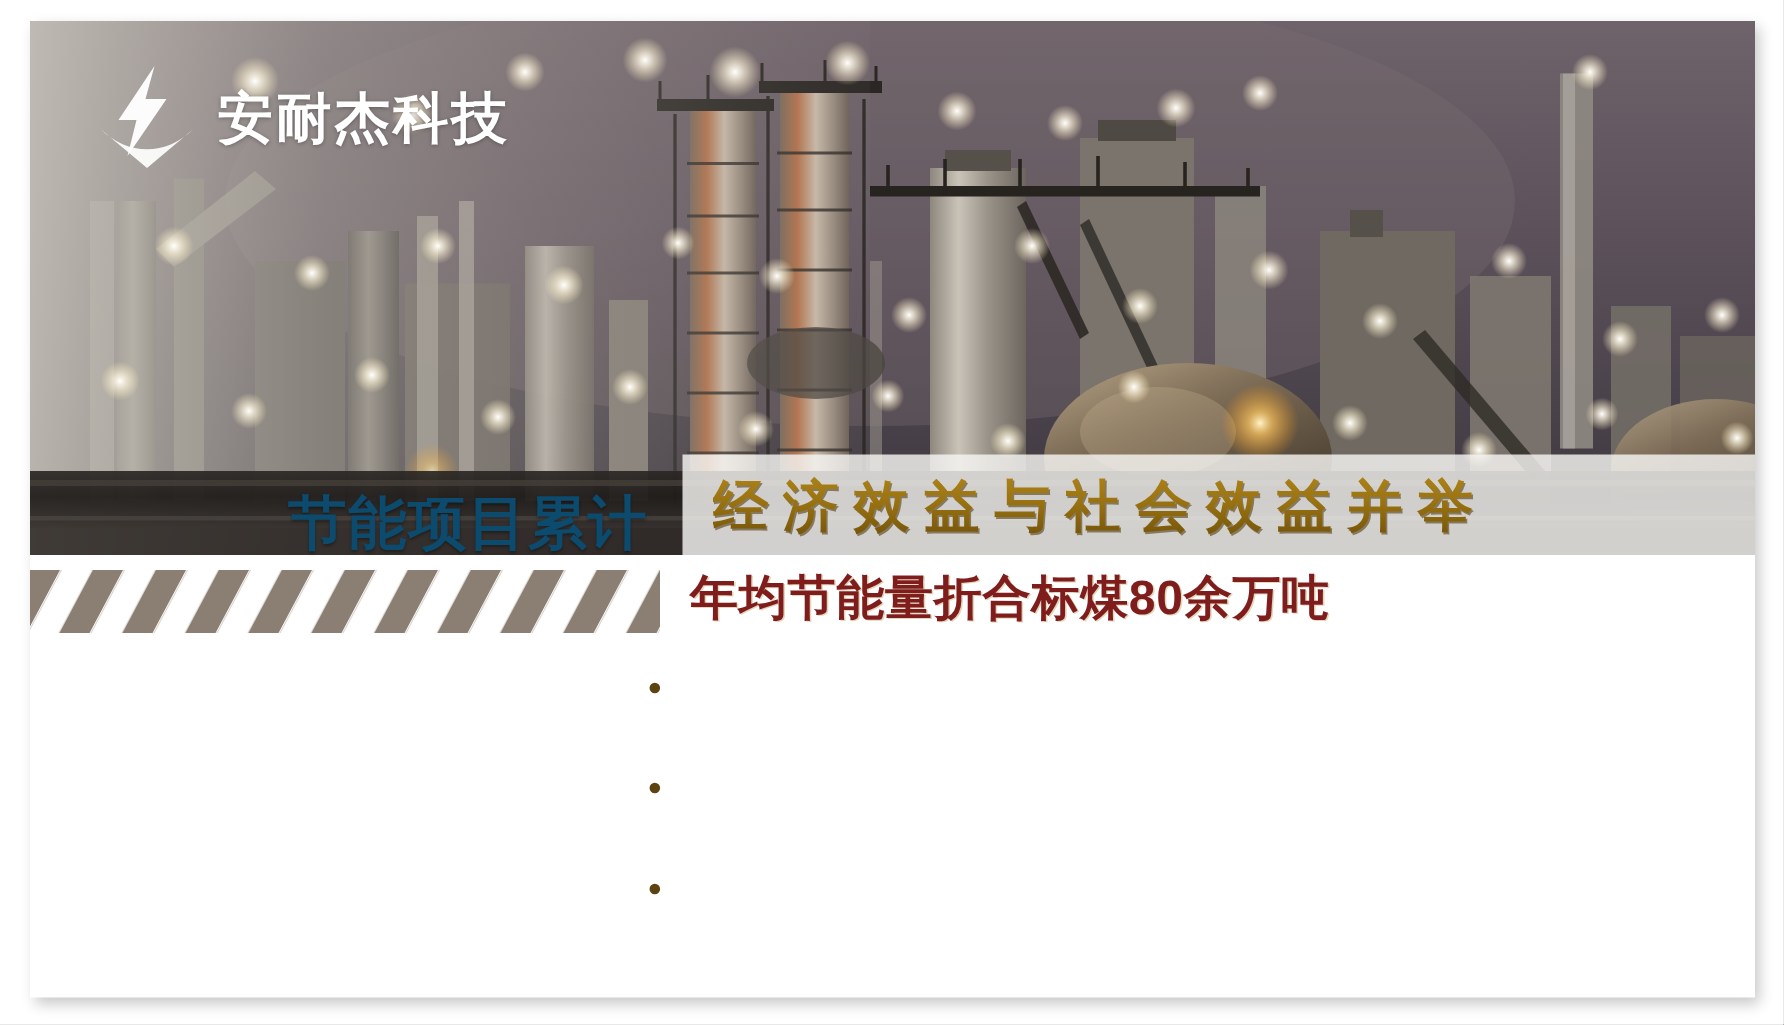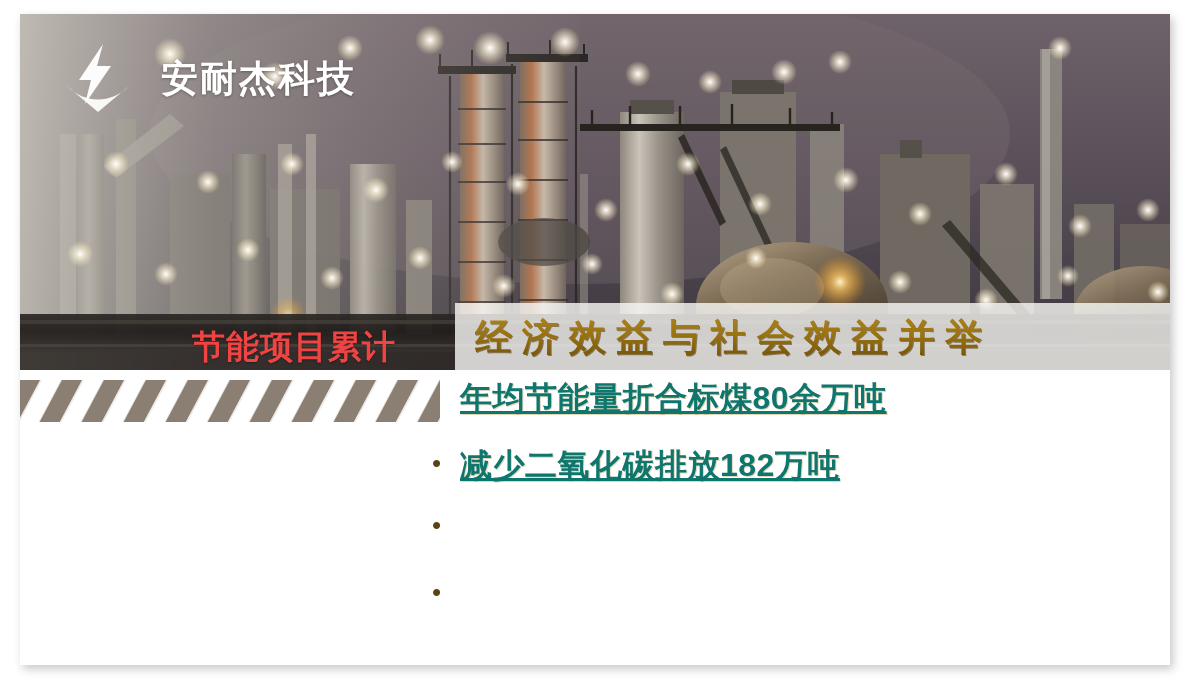"安耐杰科技" .logo { gap: 30px -> 14px }
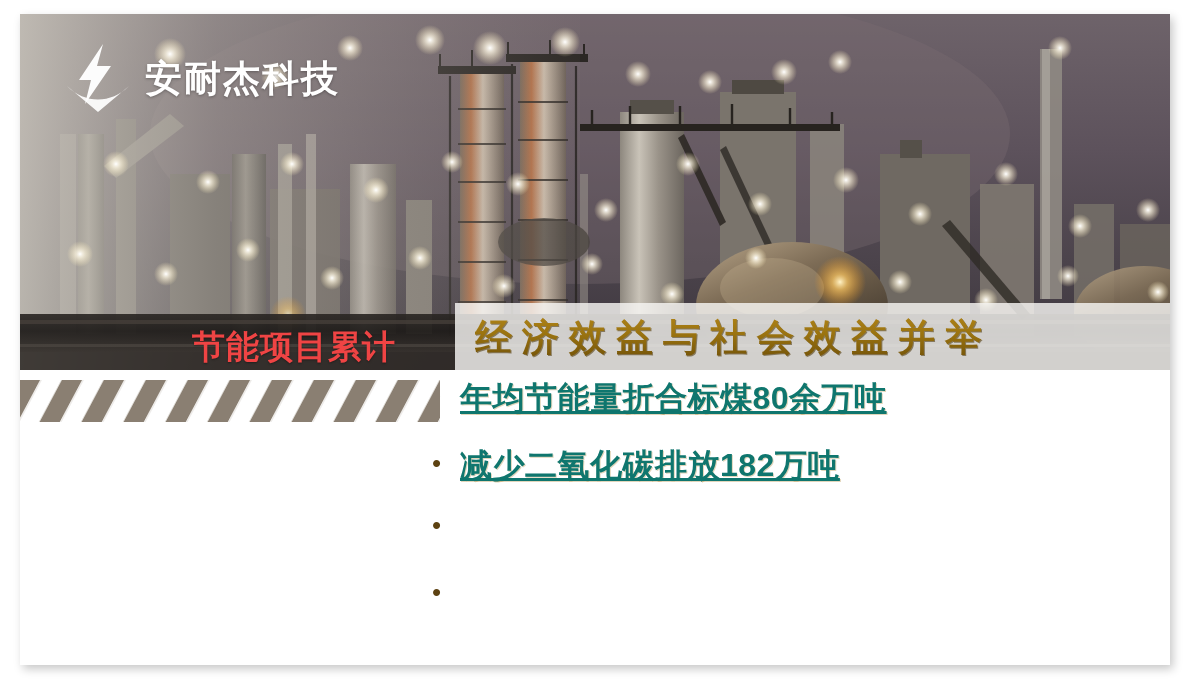"节能项目累计" .left-heading { color: #ef4444 -> #0c4a6e; font-size: 33px -> 39px }
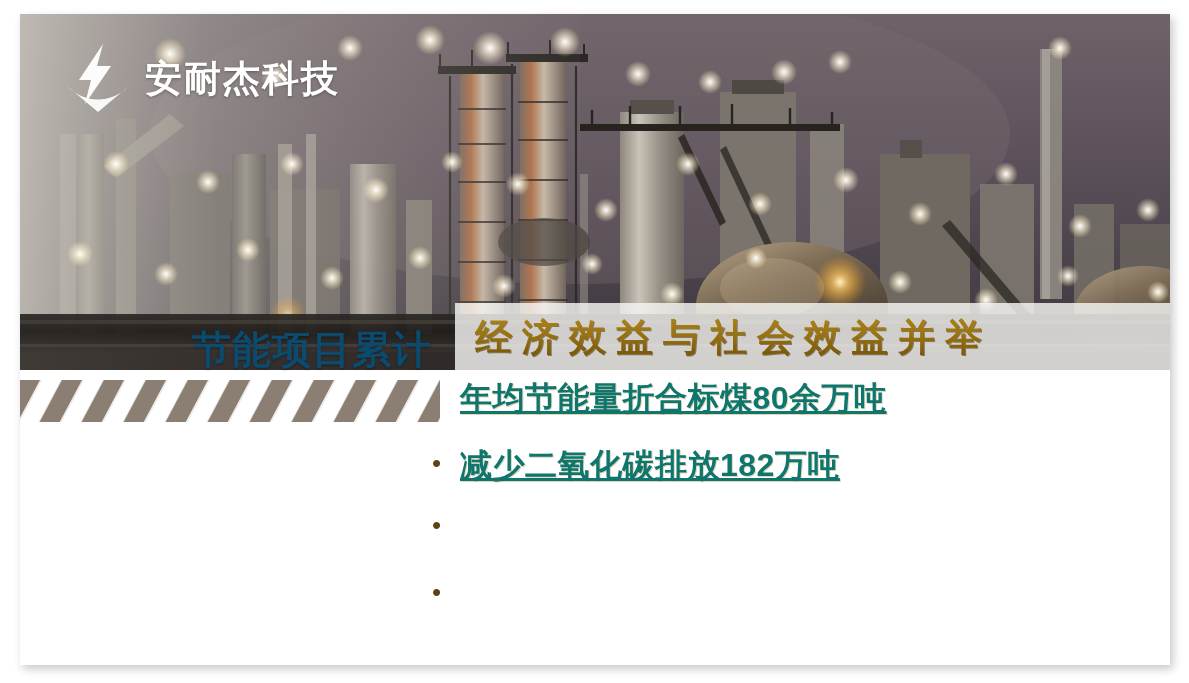"年均节能量折合标煤80余万吨" .bullet-text { color: #0f766e -> #7f1d1d; text-decoration: underline -> none }
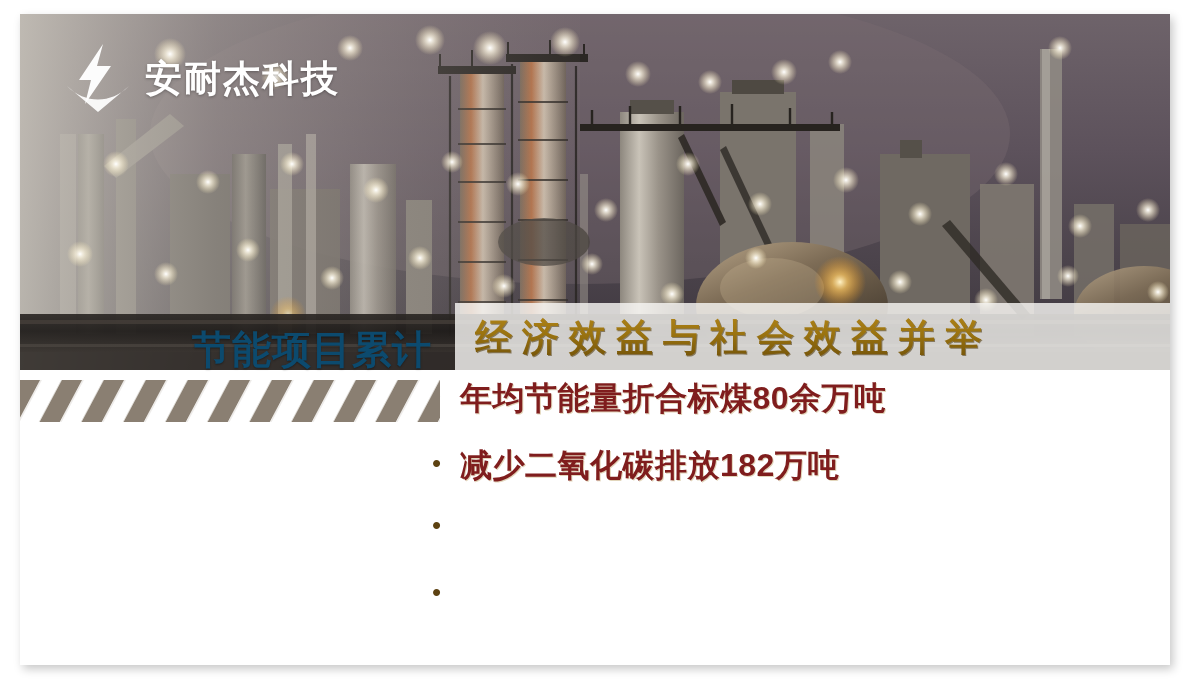"减少二氧化碳排放182万吨" span.bullet-text { html: <span>减少二氧化碳排放182万吨</span> -> none }
